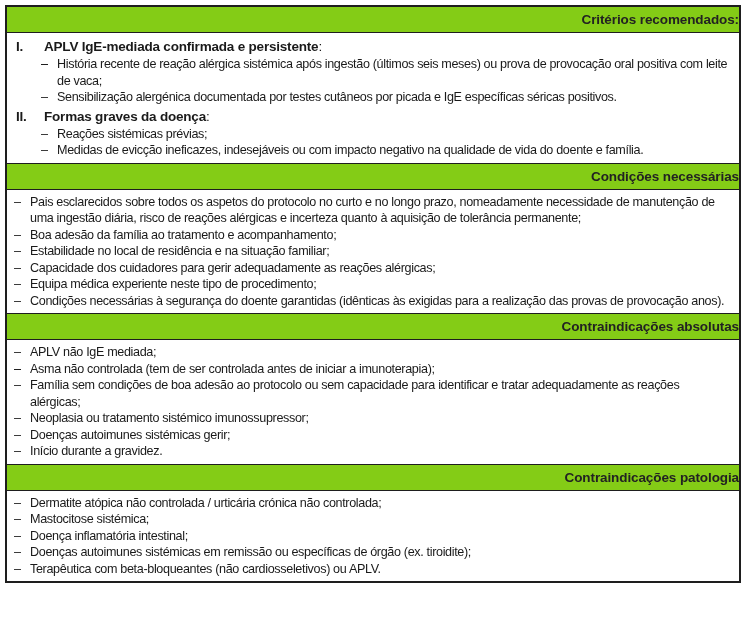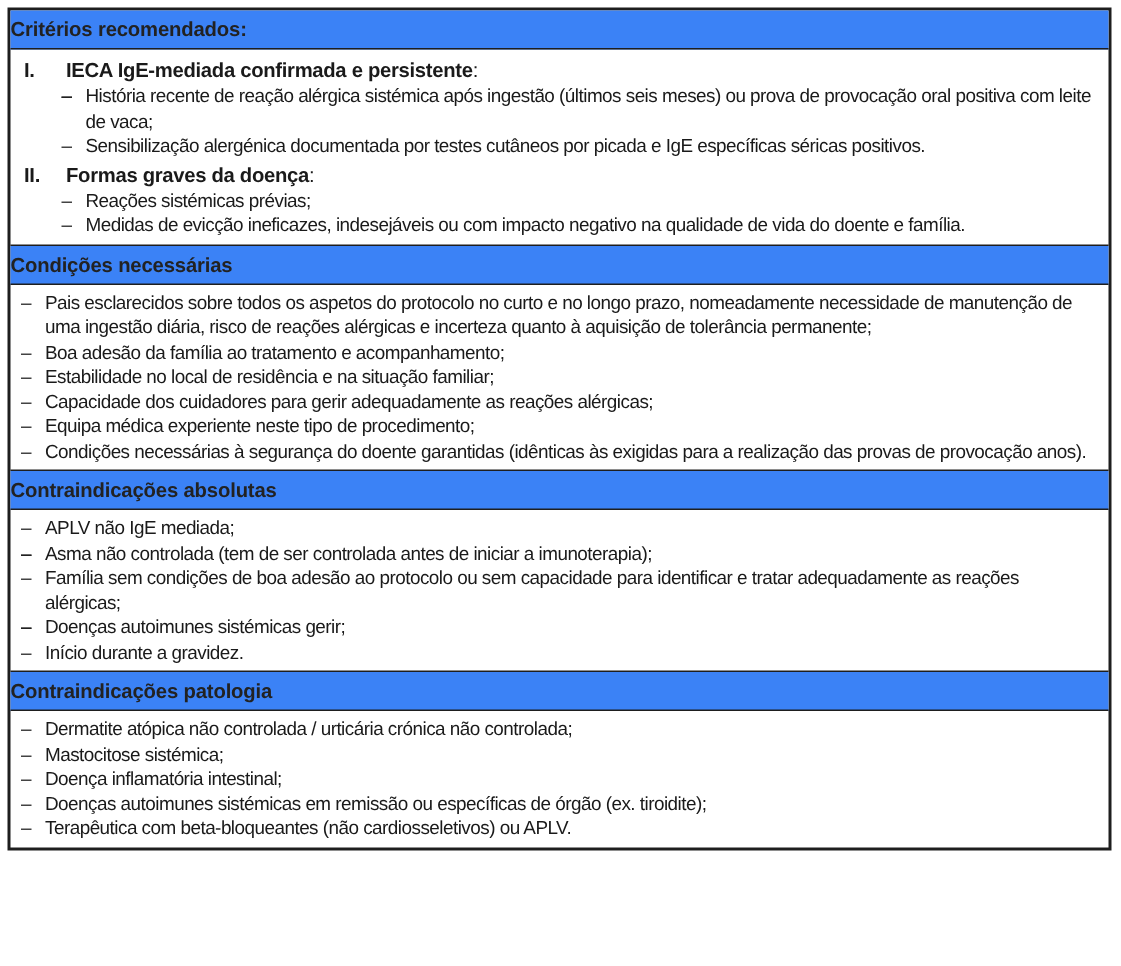"Critérios recomendados:" .section-header { background: #3b82f6 -> #84cc16; text-align: left -> right }
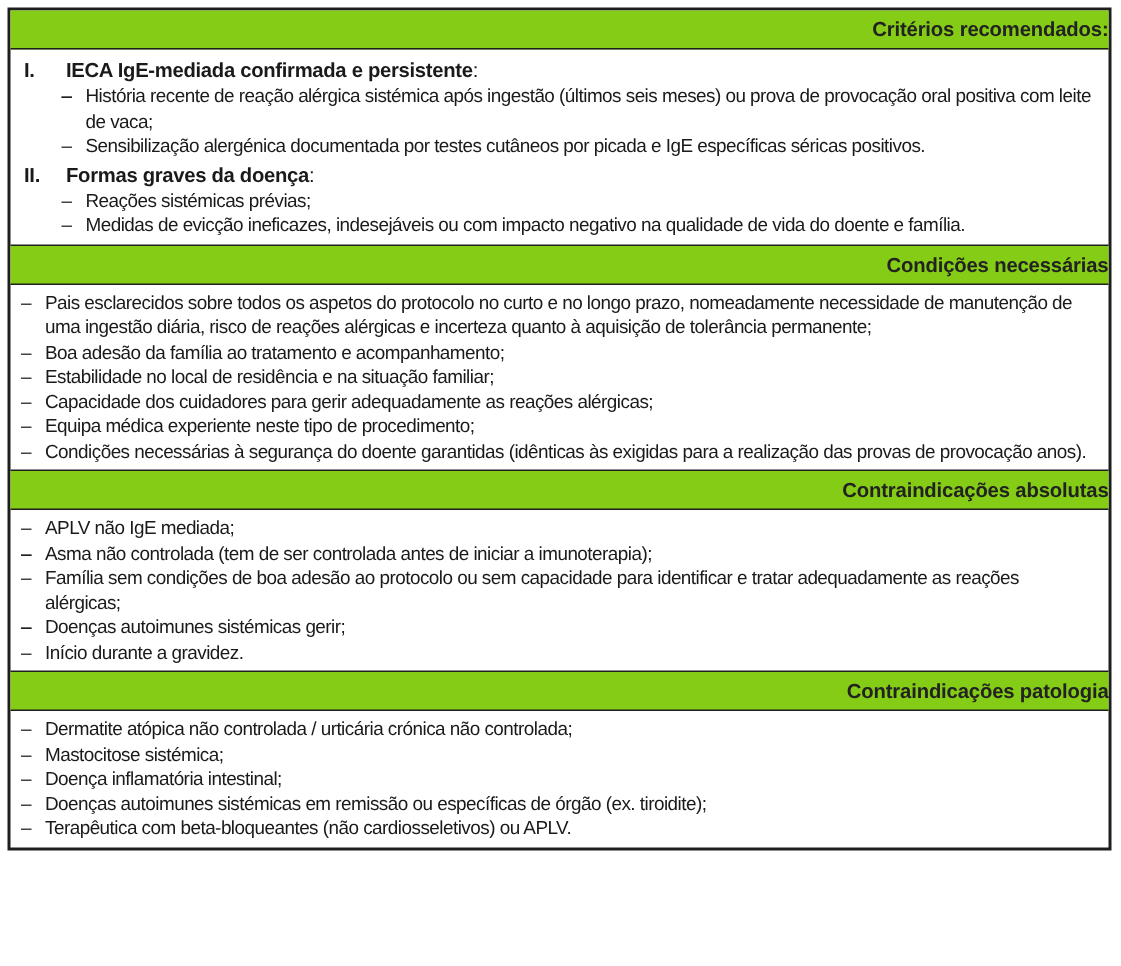"IECA IgE-mediada confirmada e" span { text: IECA -> APLV }
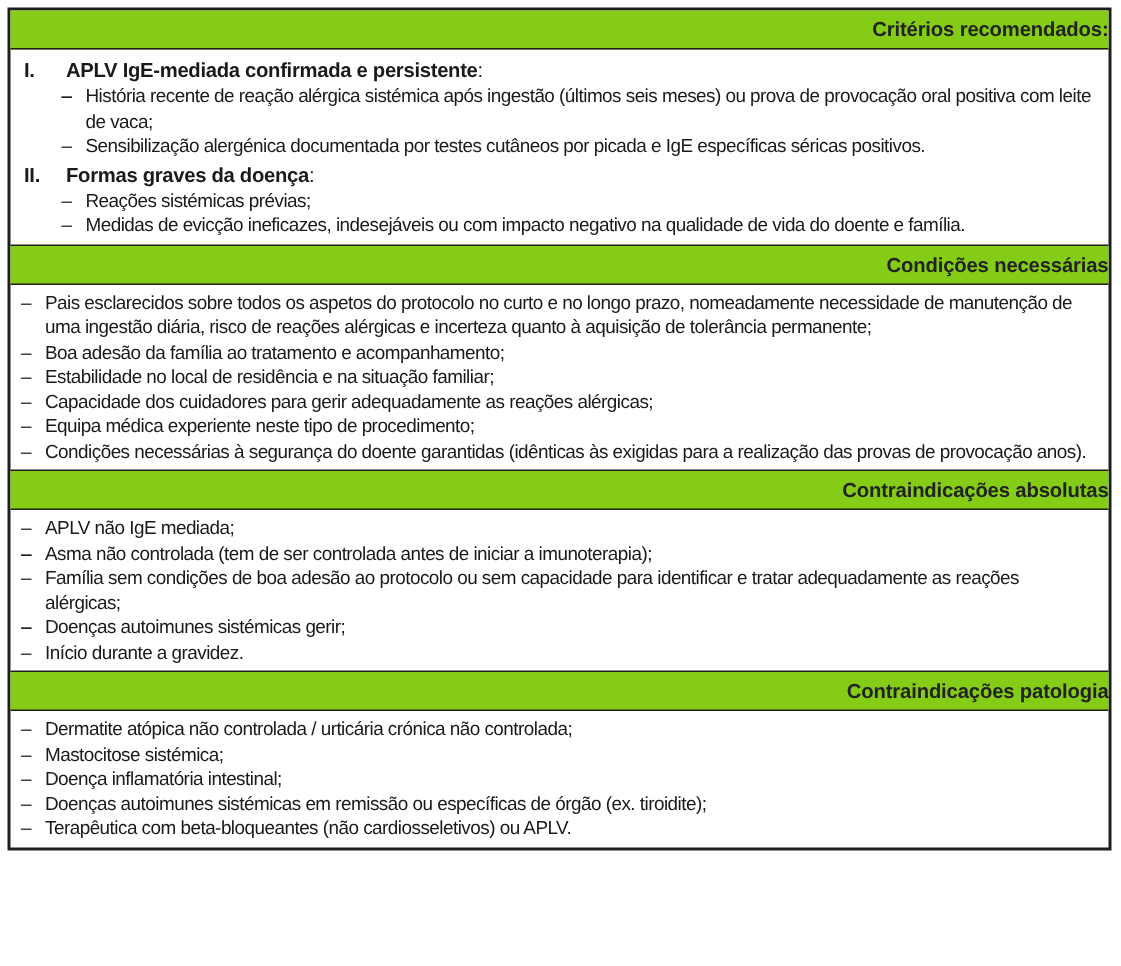"Neoplasia ou tratamento sistémico" span { html: none -> <span>Neoplasia ou tratamento sistémico imunossupressor;</span> }
